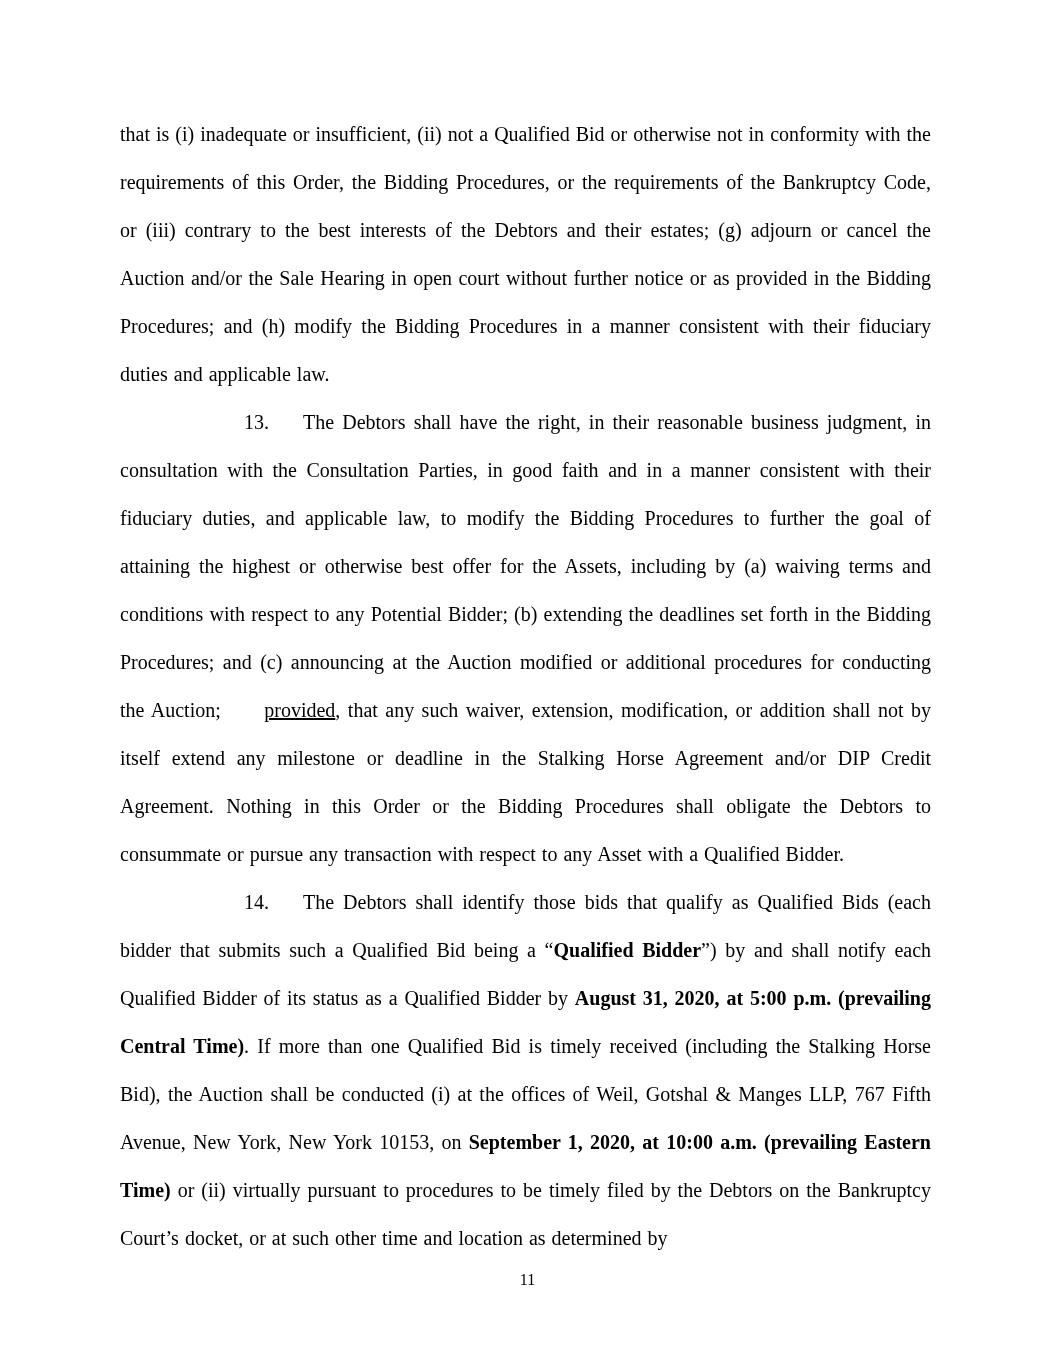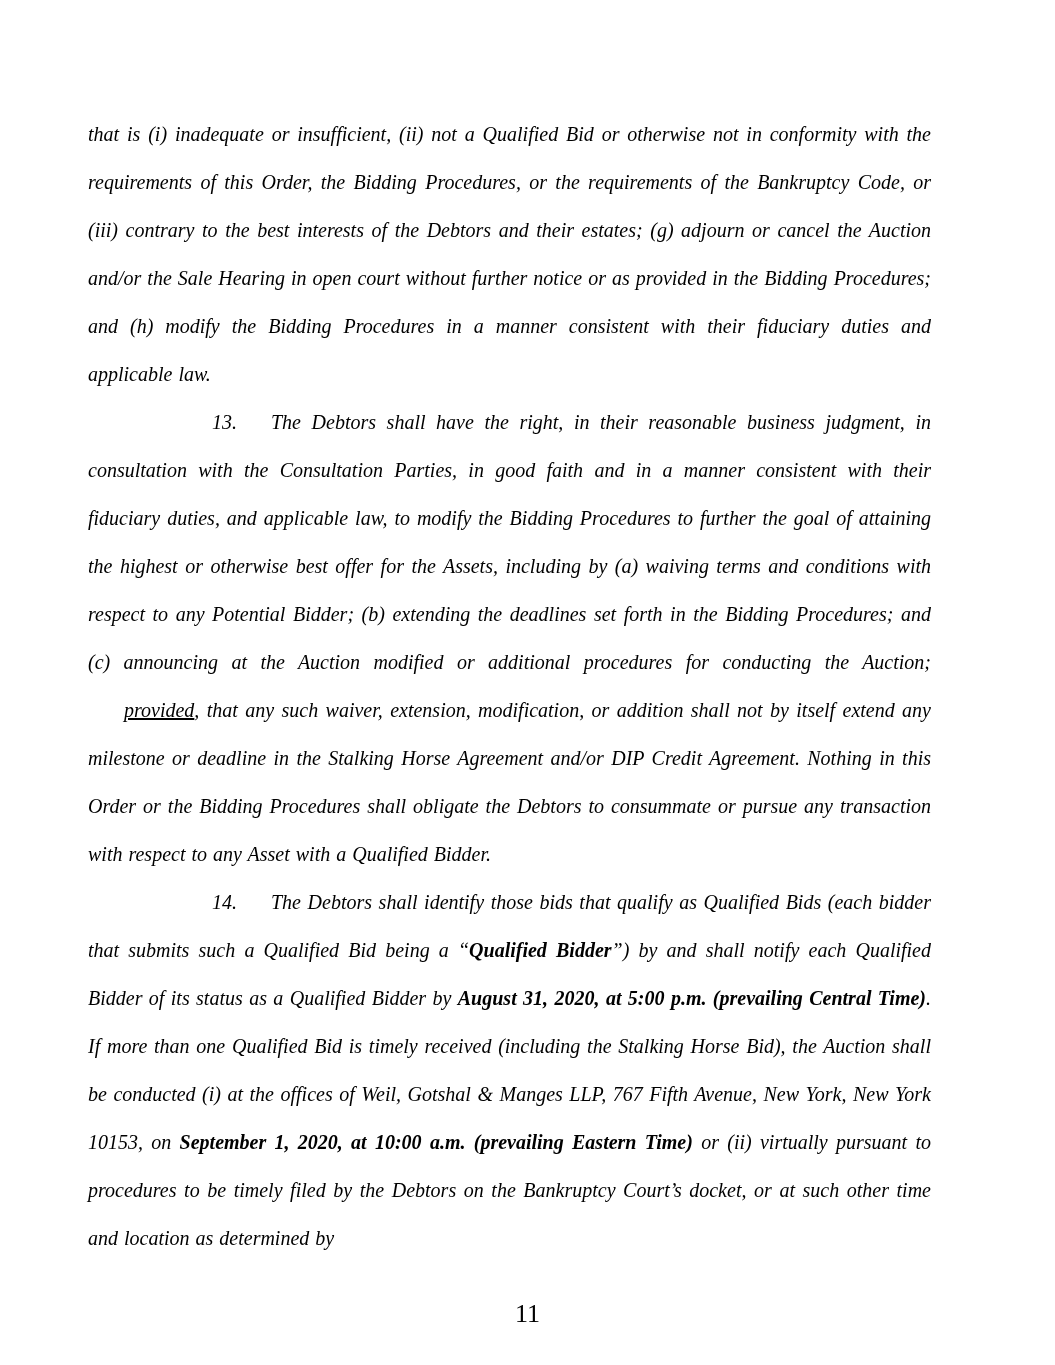"that is (i) inadequate or" .page { font-style: italic -> none; padding: 110px 124px 0 88px -> 110px 124px 0 120px }
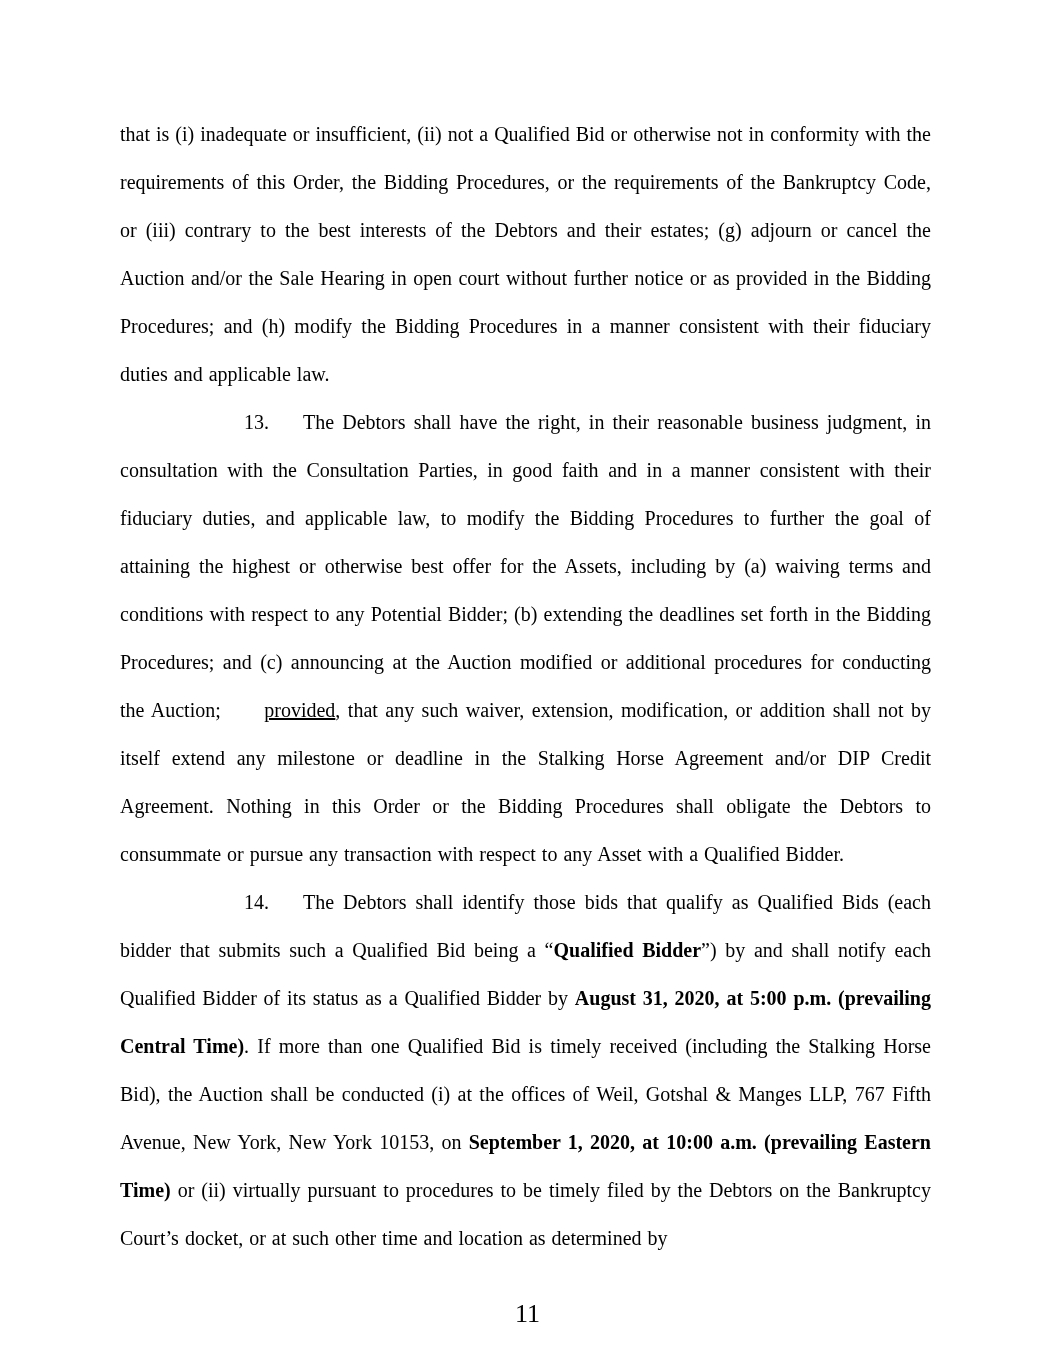"11" .page-number { font-size: 26px -> 16px; top: 1300px -> 1266px }
